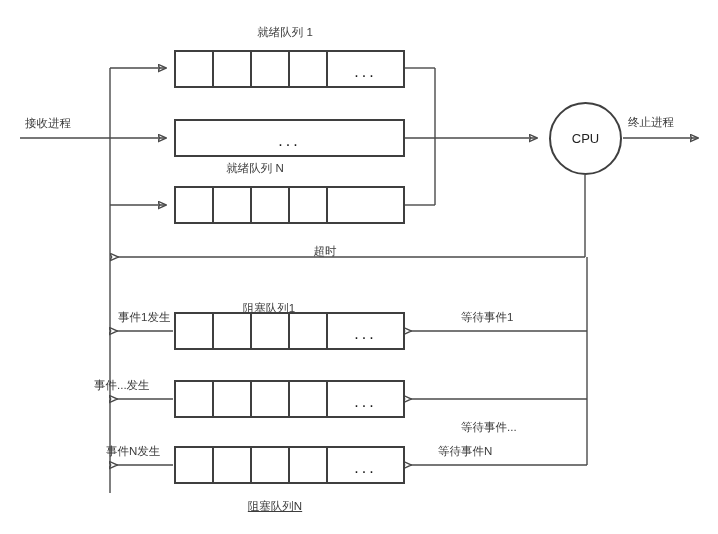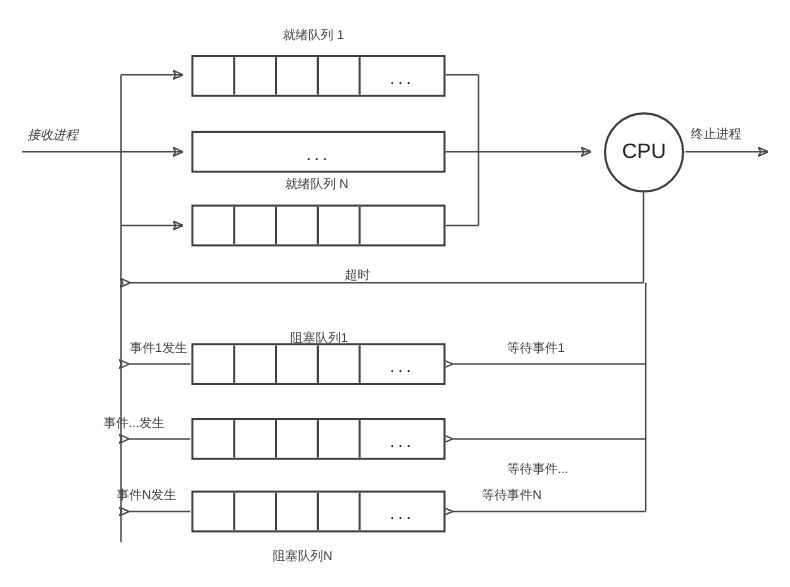"接收进程" div.lbl { font-style: italic -> none }
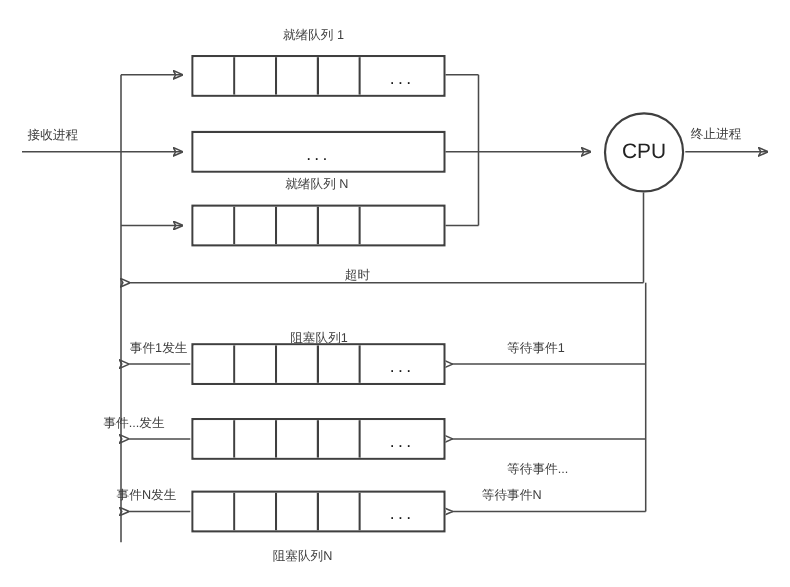"CPU" .cpu-label { font-size: 19px -> 13px }
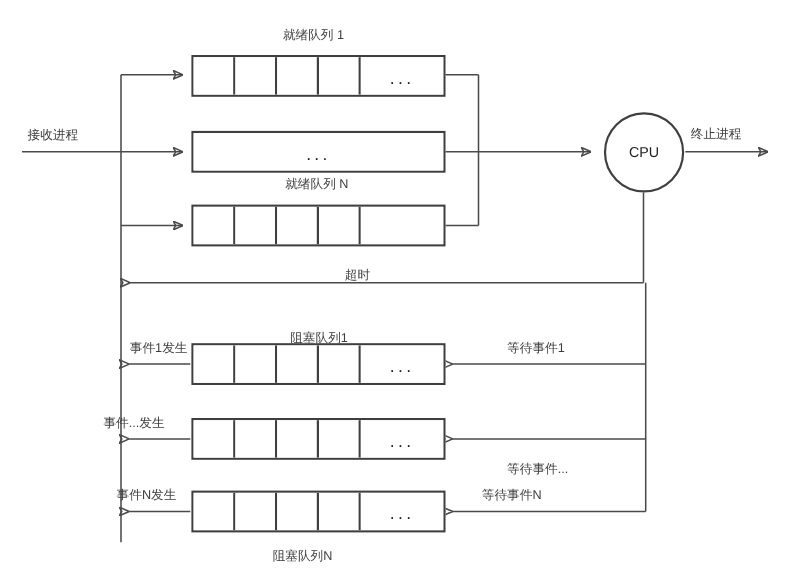"就绪队列 N" div.lbl { left: 288px -> 255px }
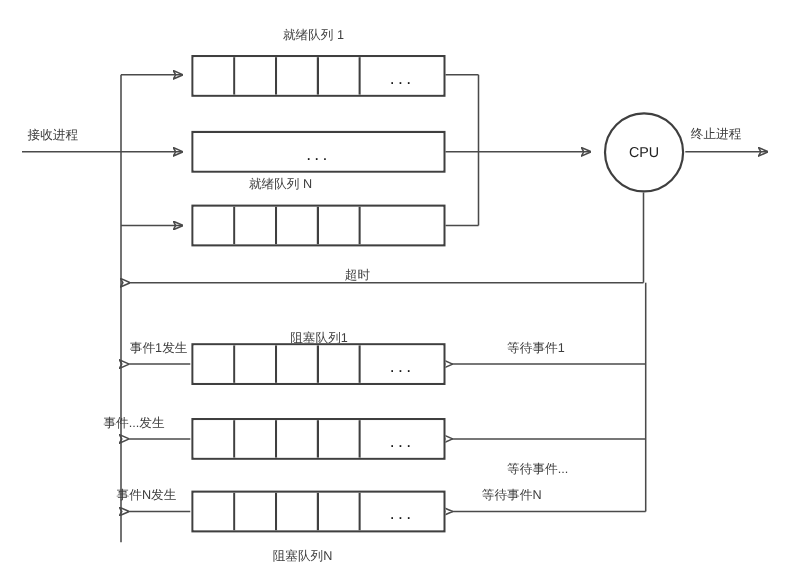"阻塞队列1" div.lbl { left: 290px -> 269px }
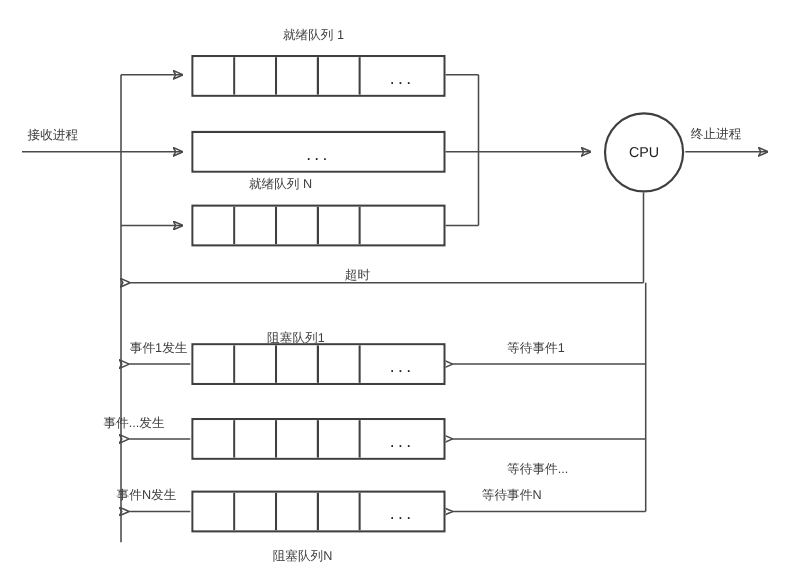"阻塞队列N" div.lbl { text-decoration: none -> underline }
